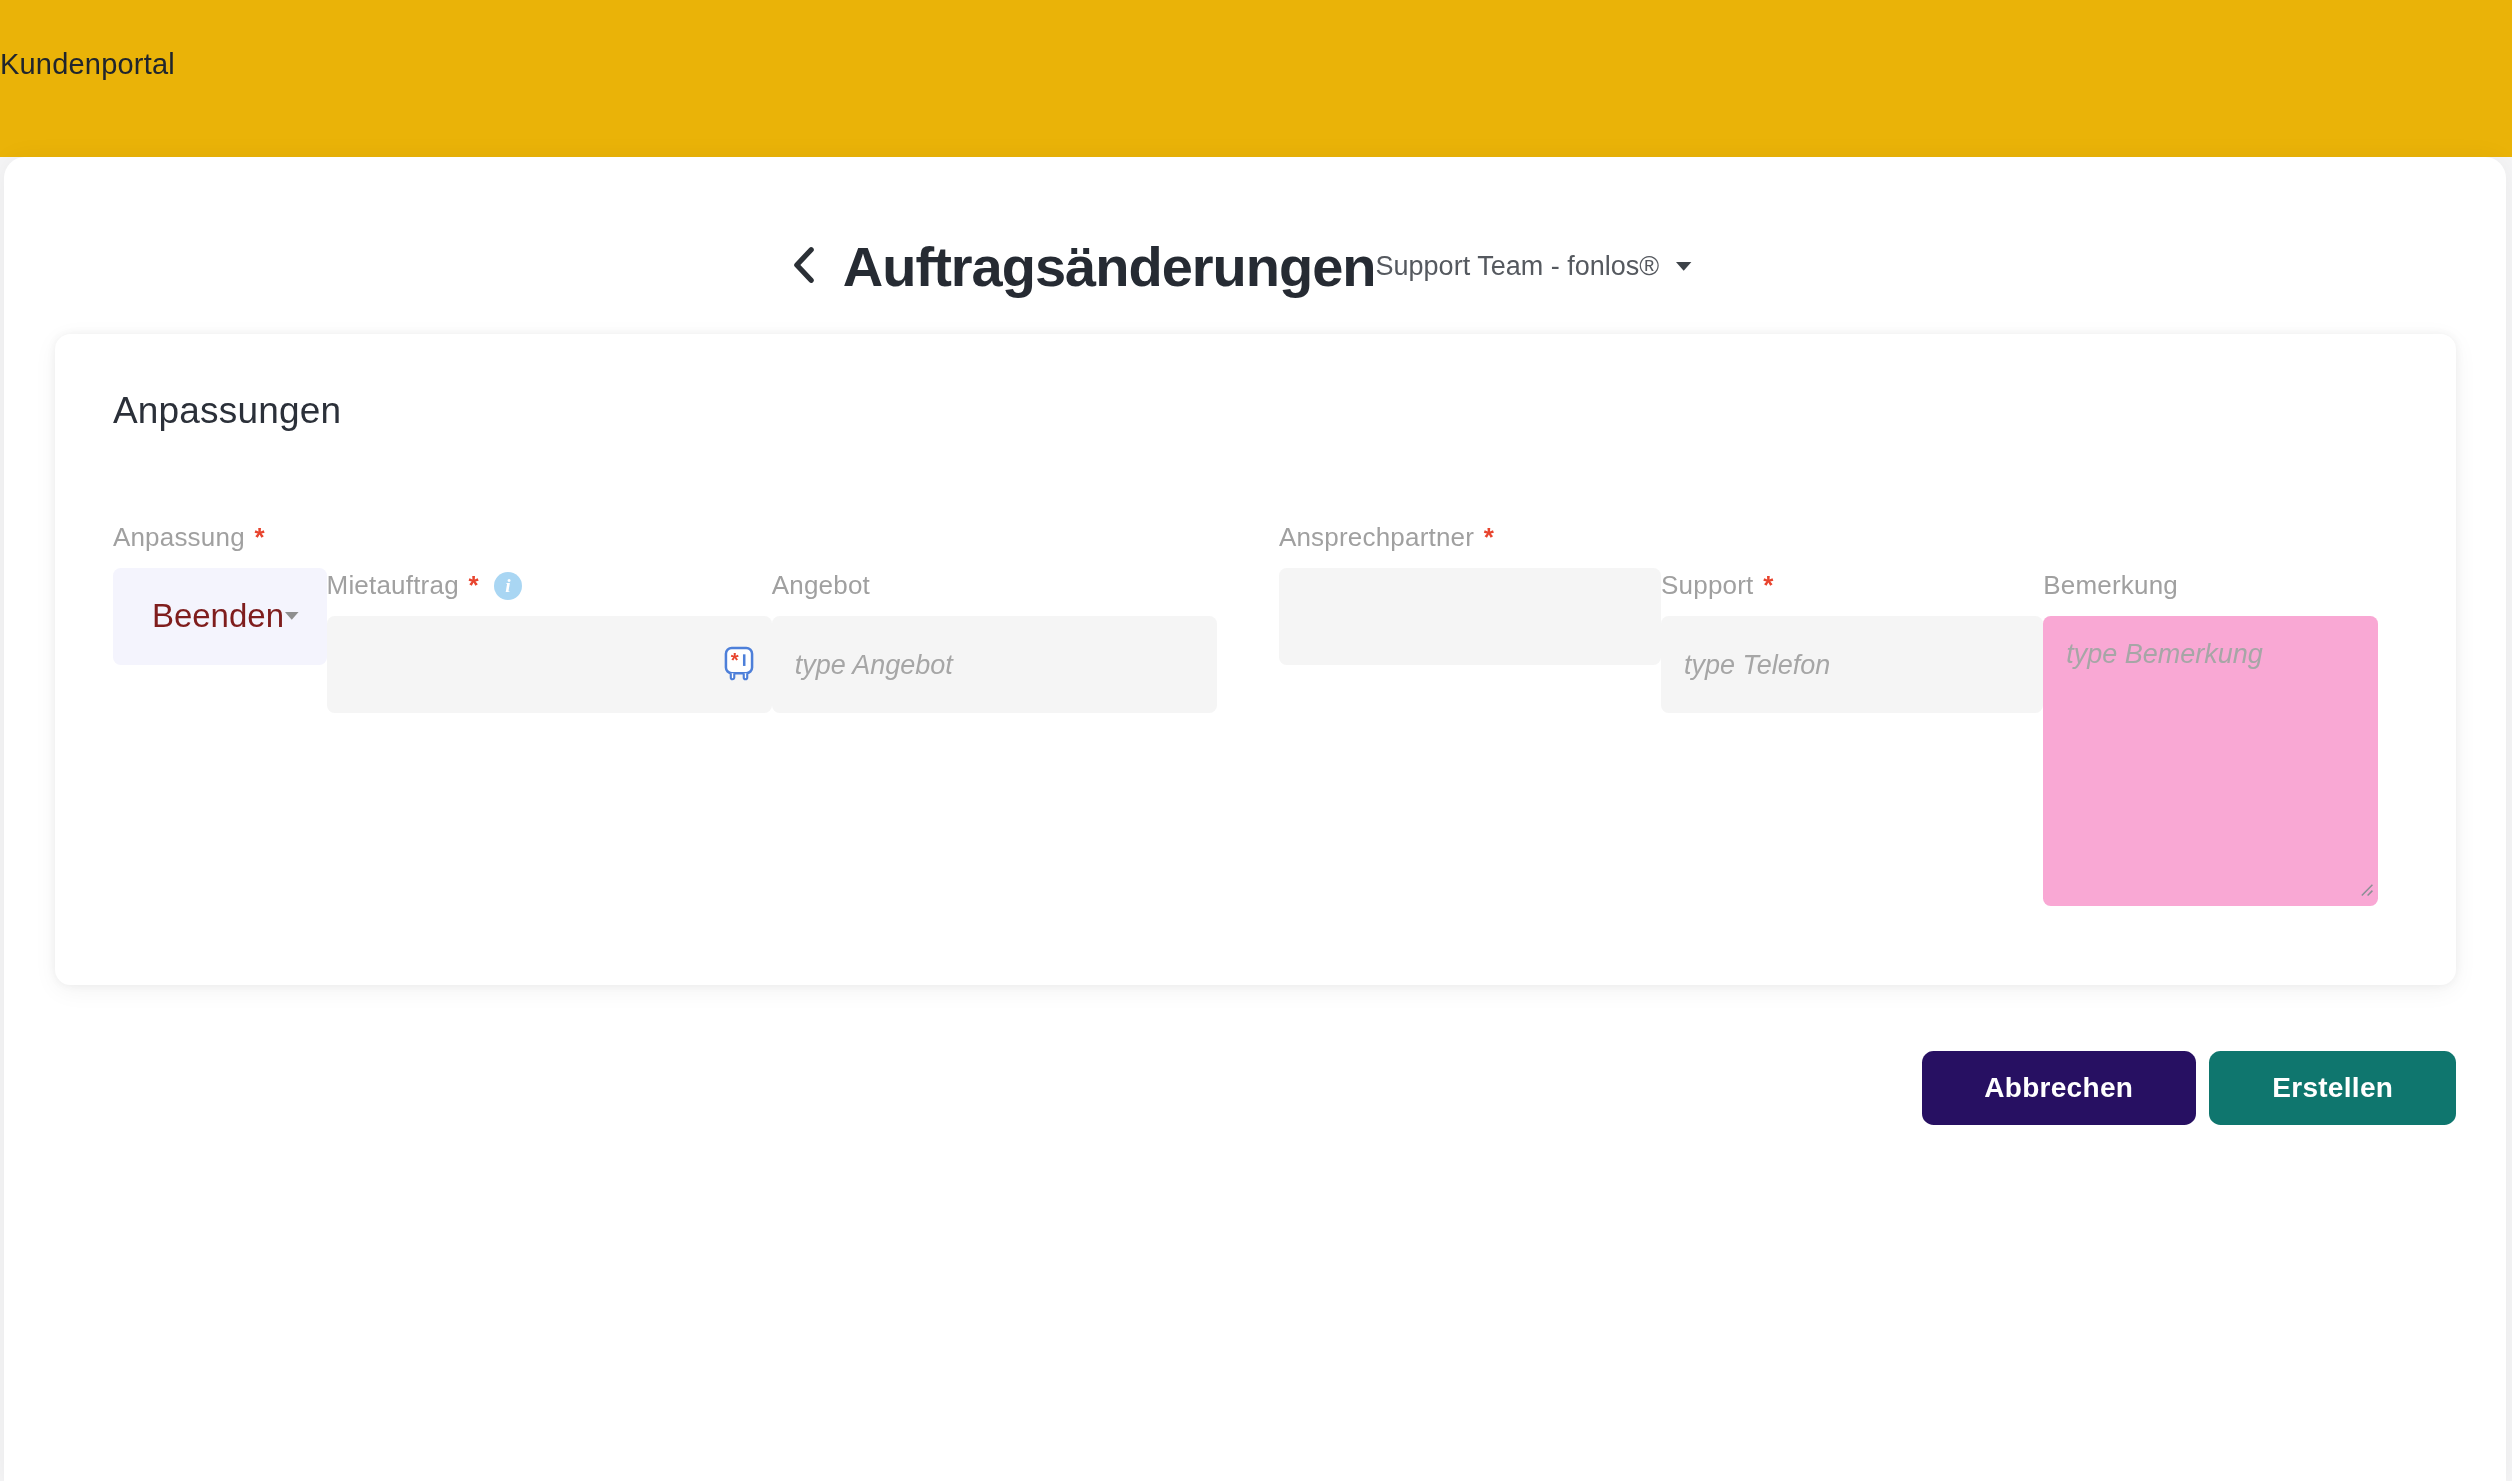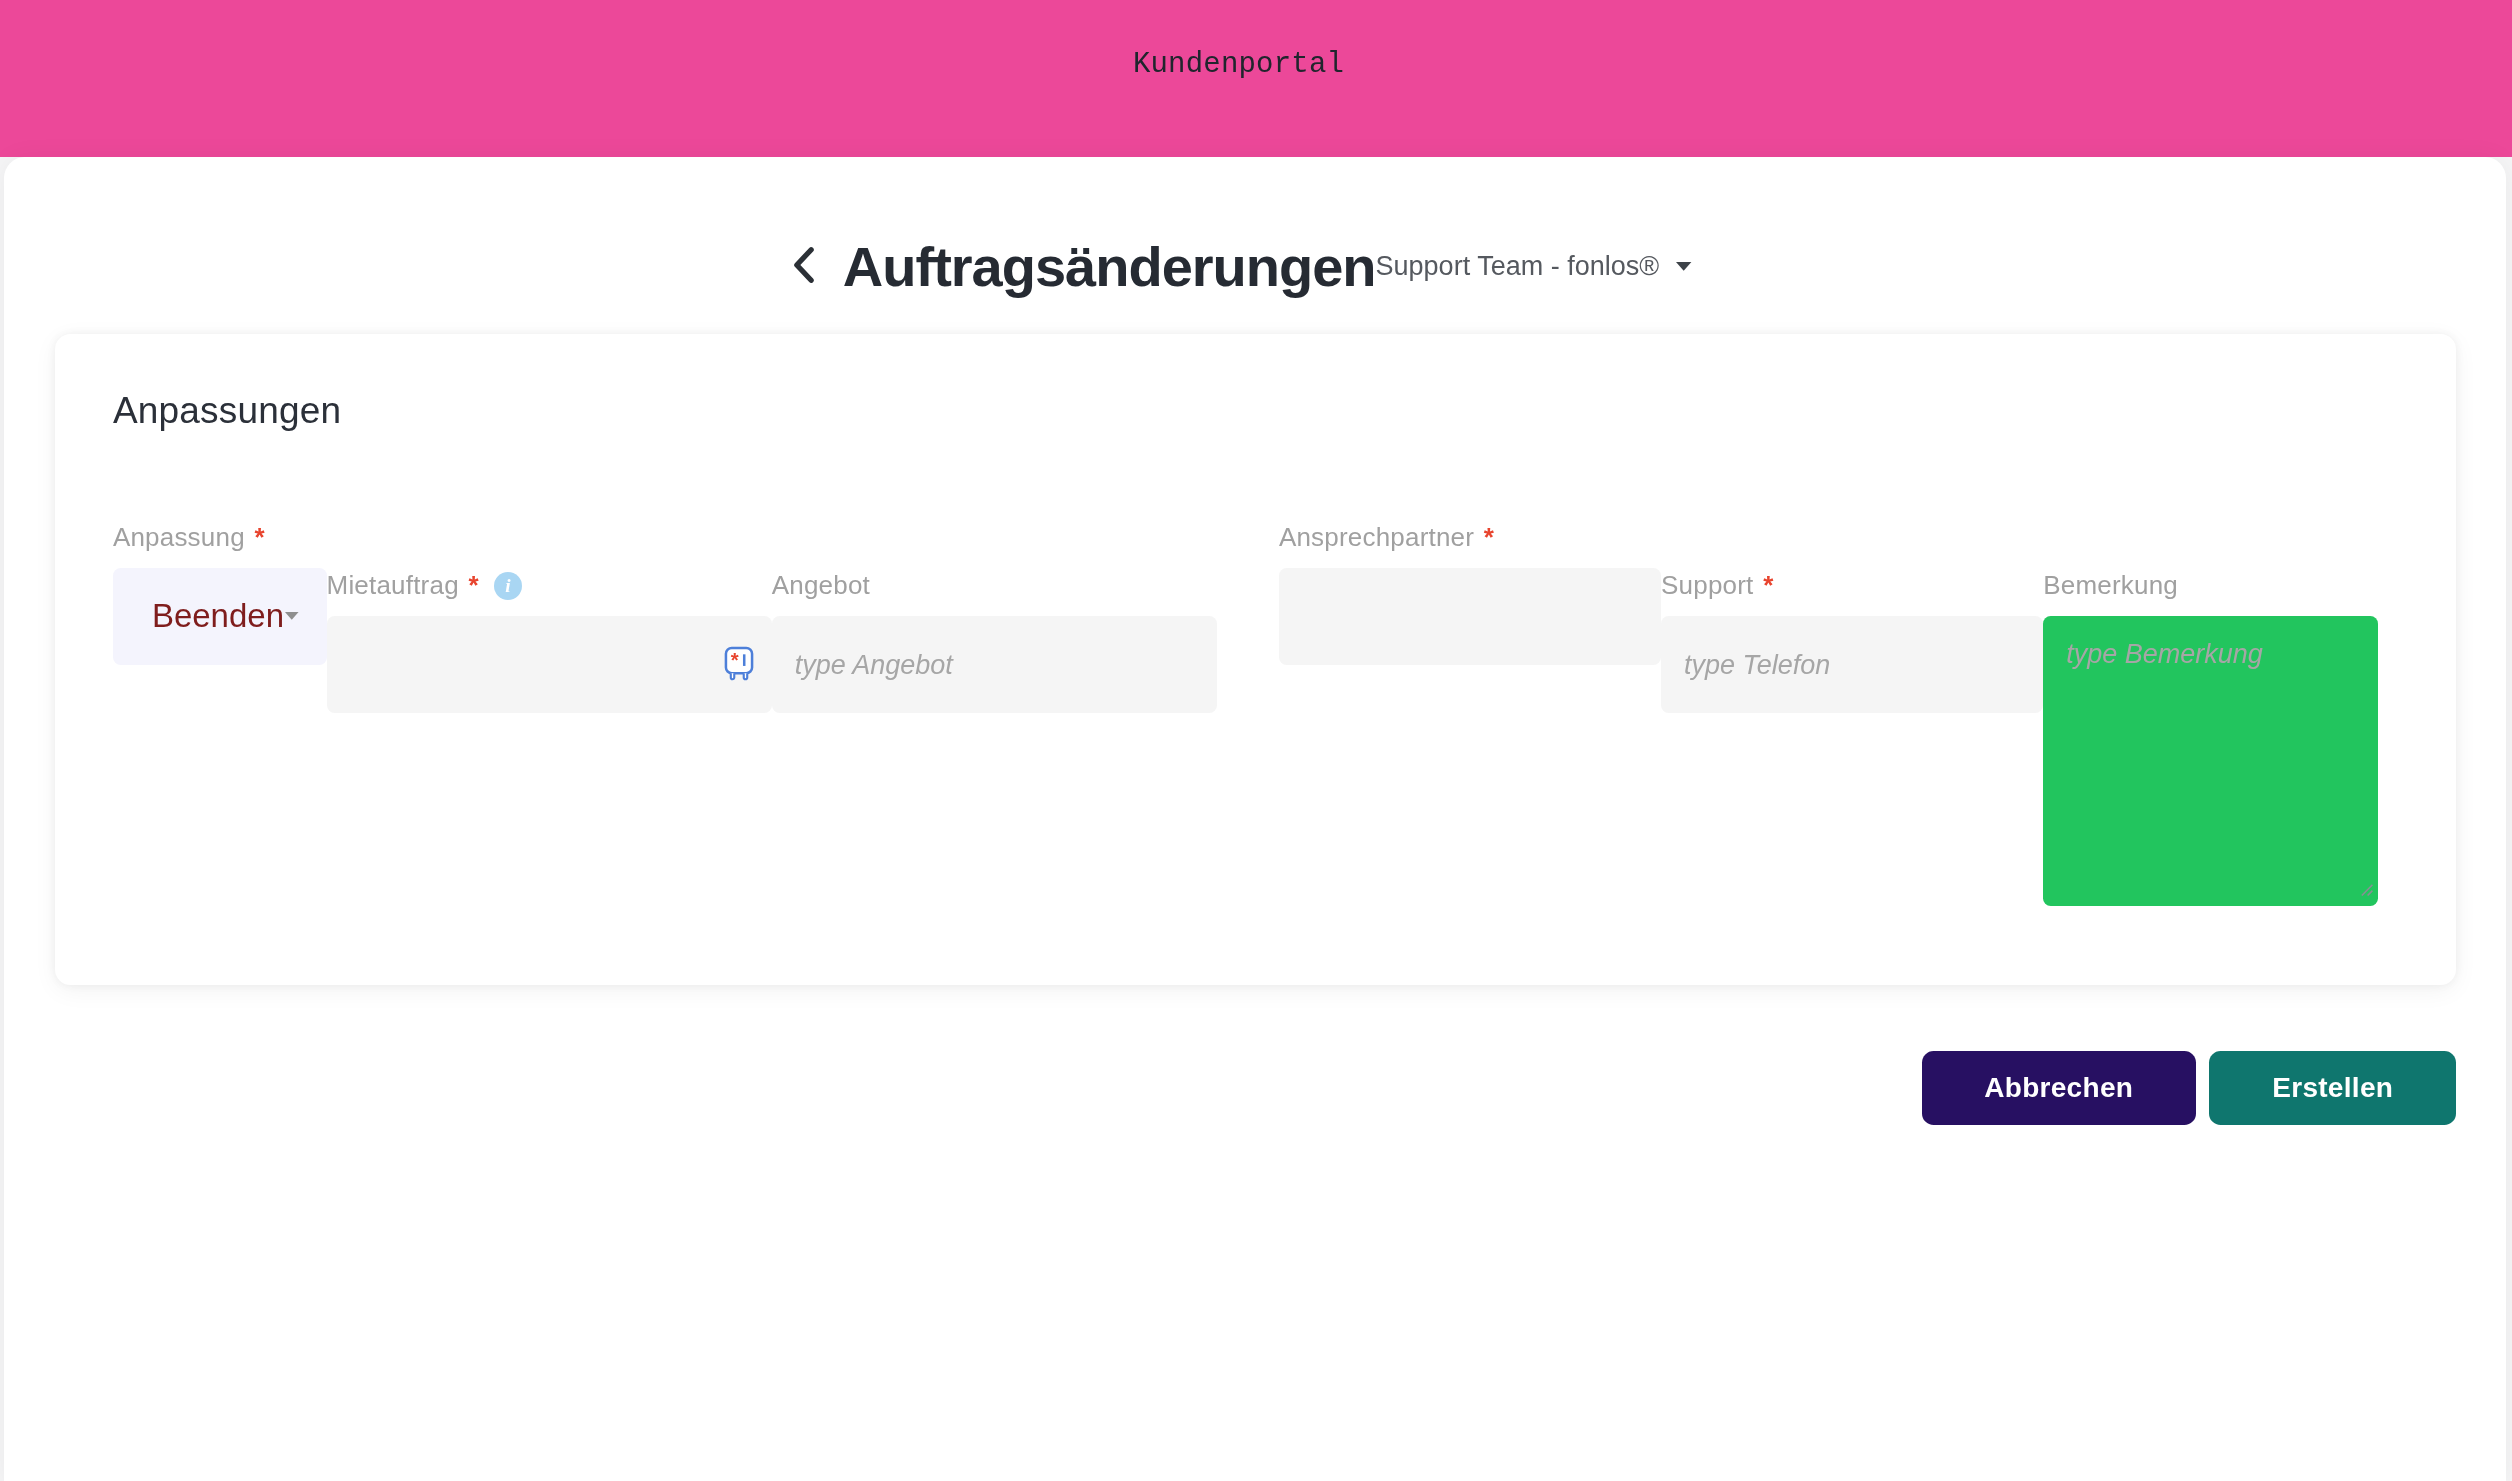"Kundenportal" .topbar { background: #ec4899 -> #eab308; font-family: Liberation Mono, monospace -> none; justify-content: center -> flex-start }
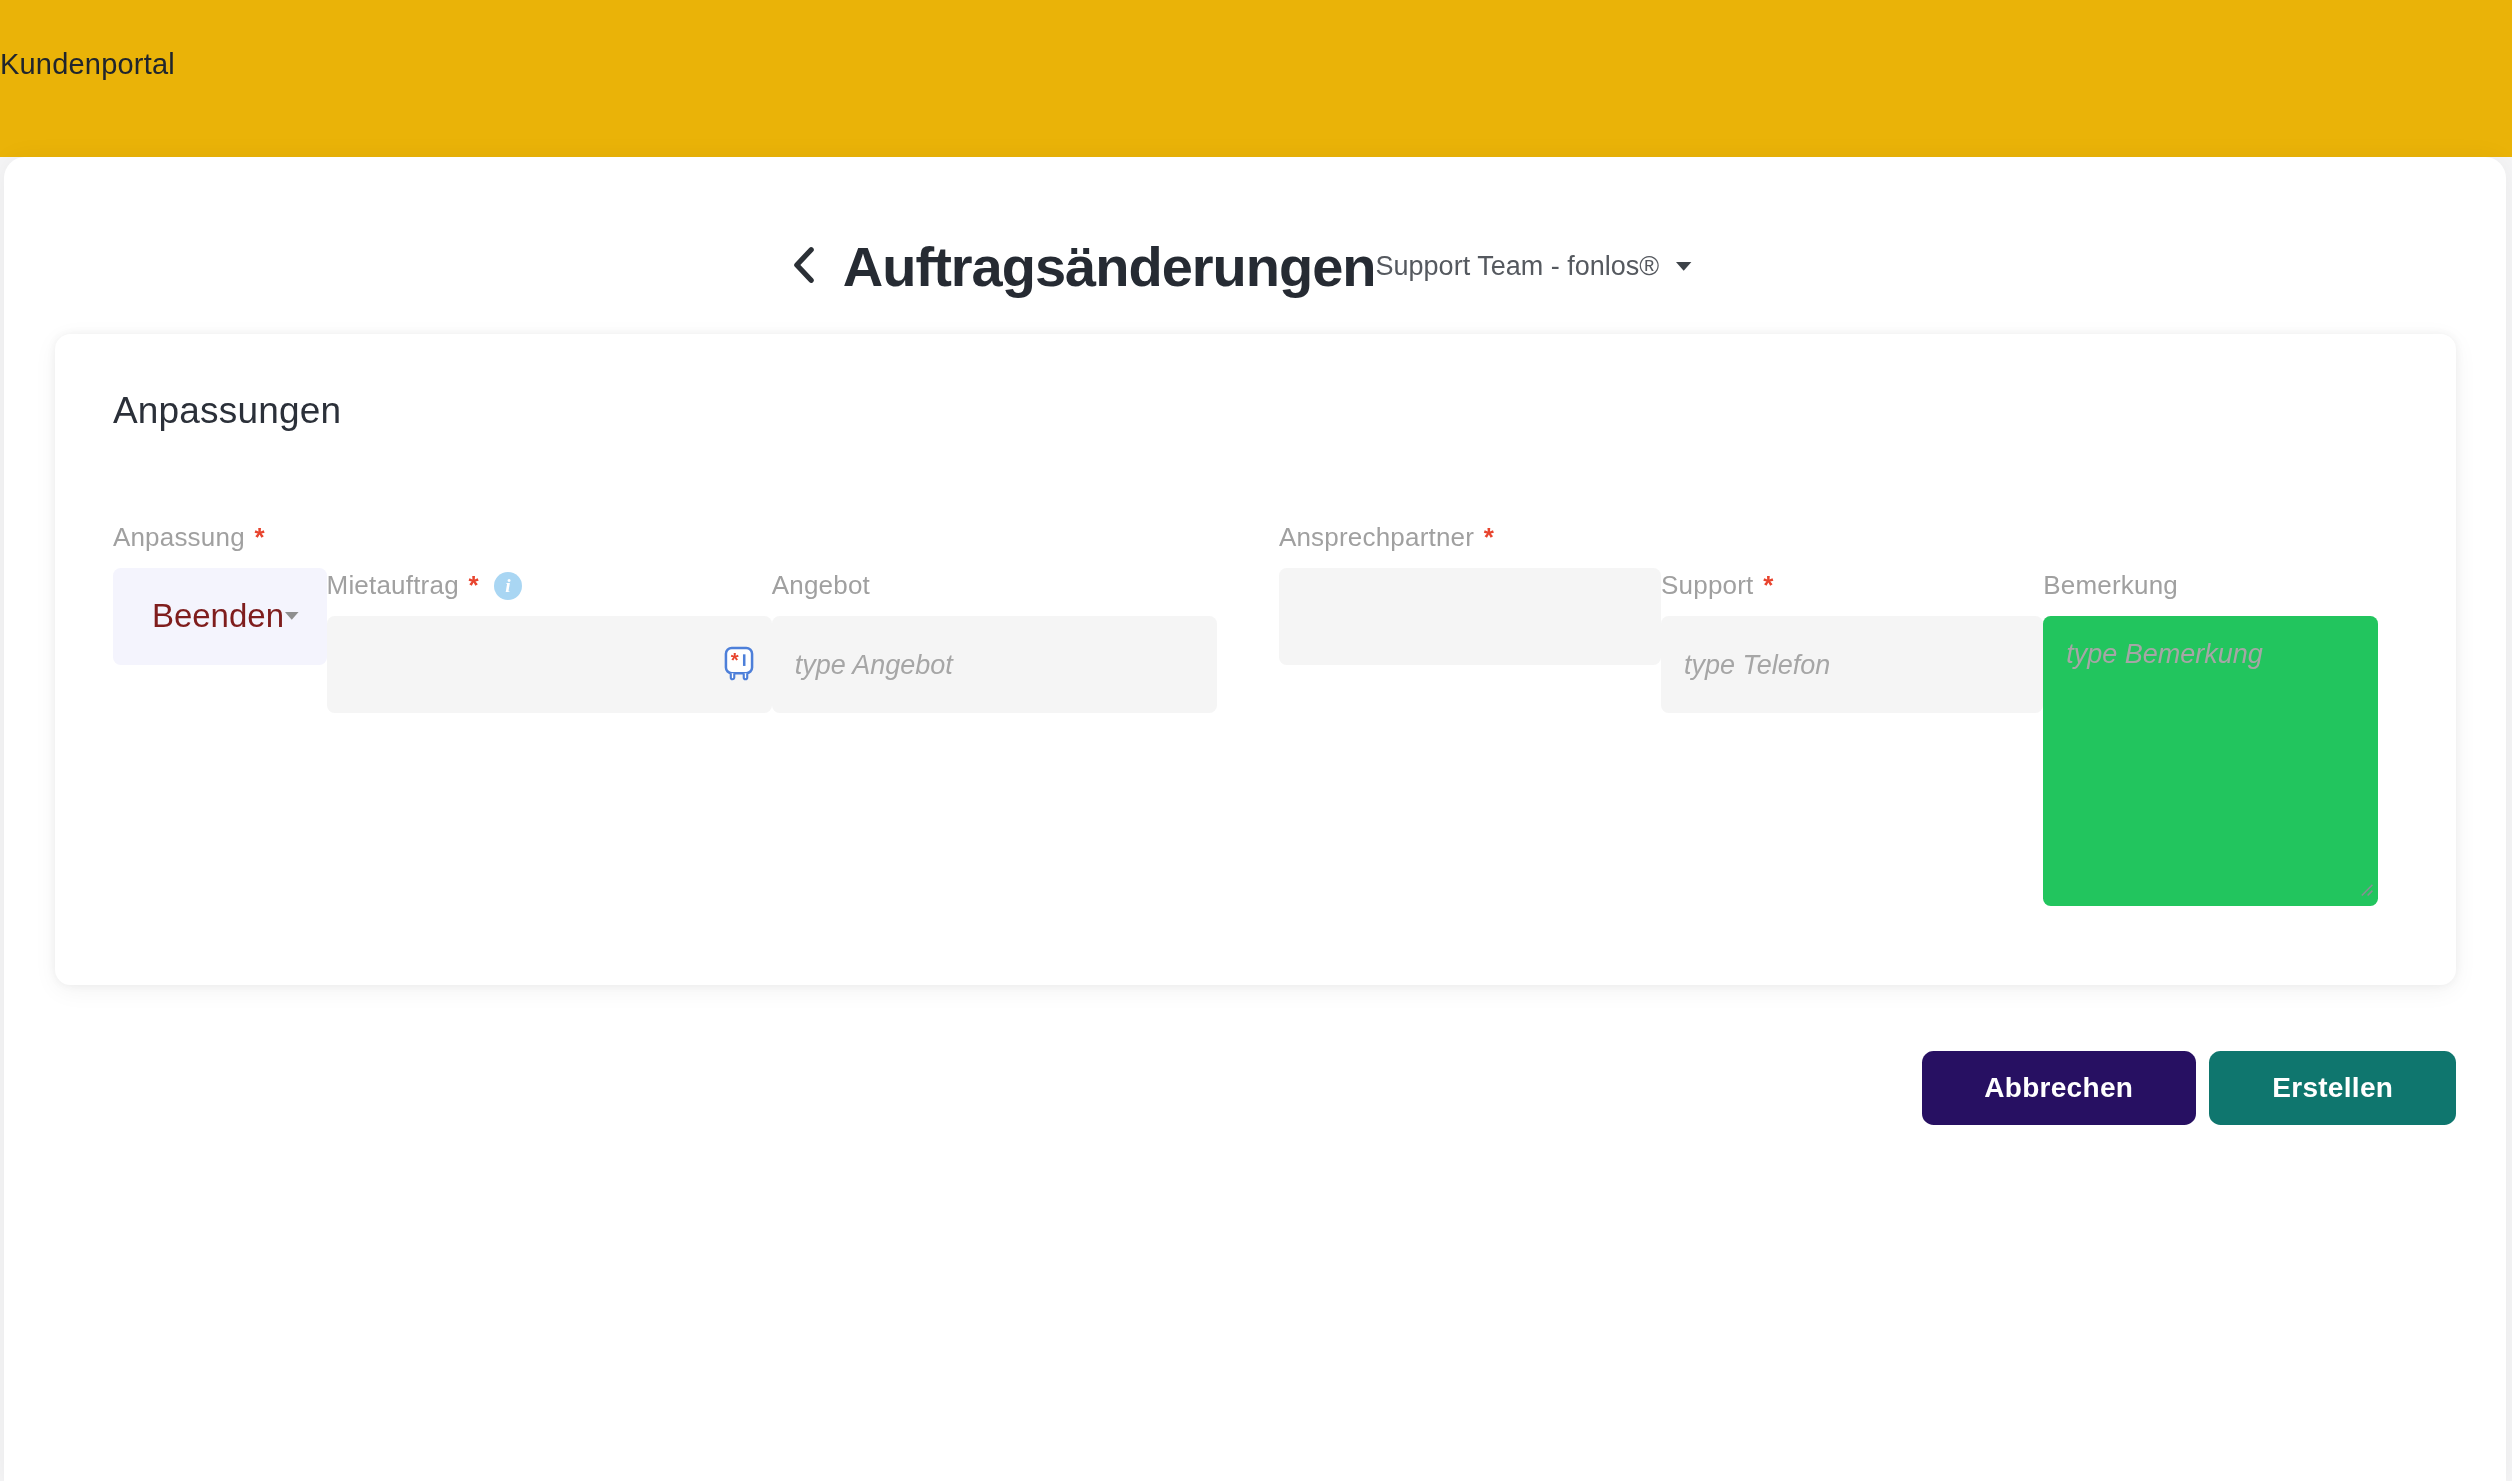"type Bemerkung" .textarea-field { background: #22c55e -> #f9a8d4 }
